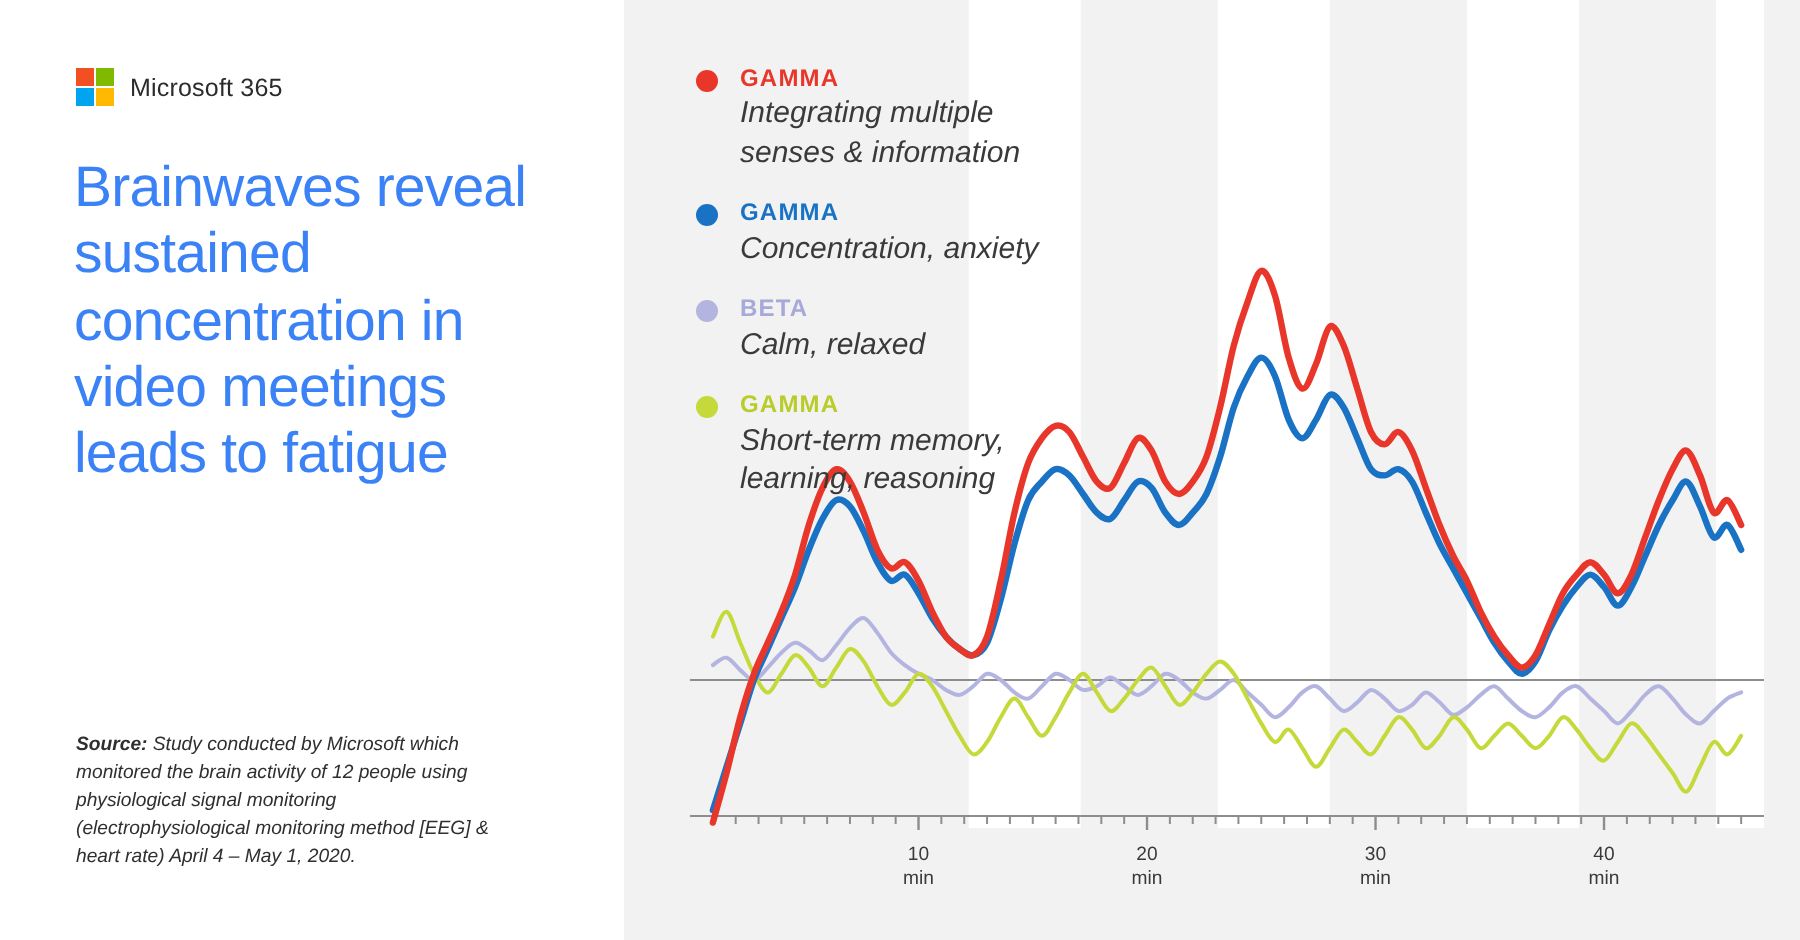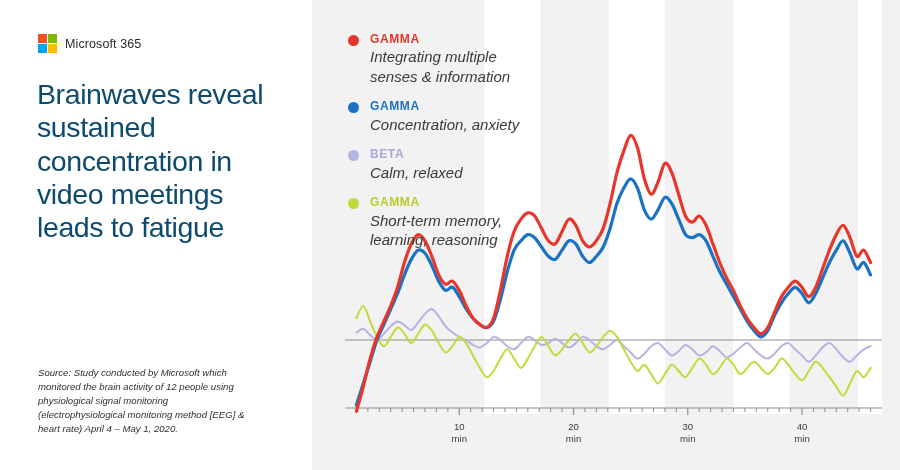"Brainwaves reveal sustained" #headline { color: #0c4a6e -> #3b82f6 }
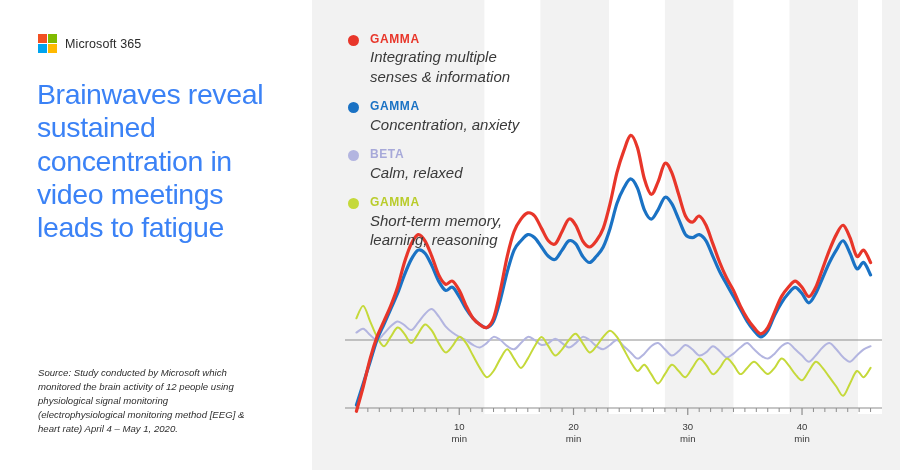"Source:" #source b { font-weight: normal -> bold }
